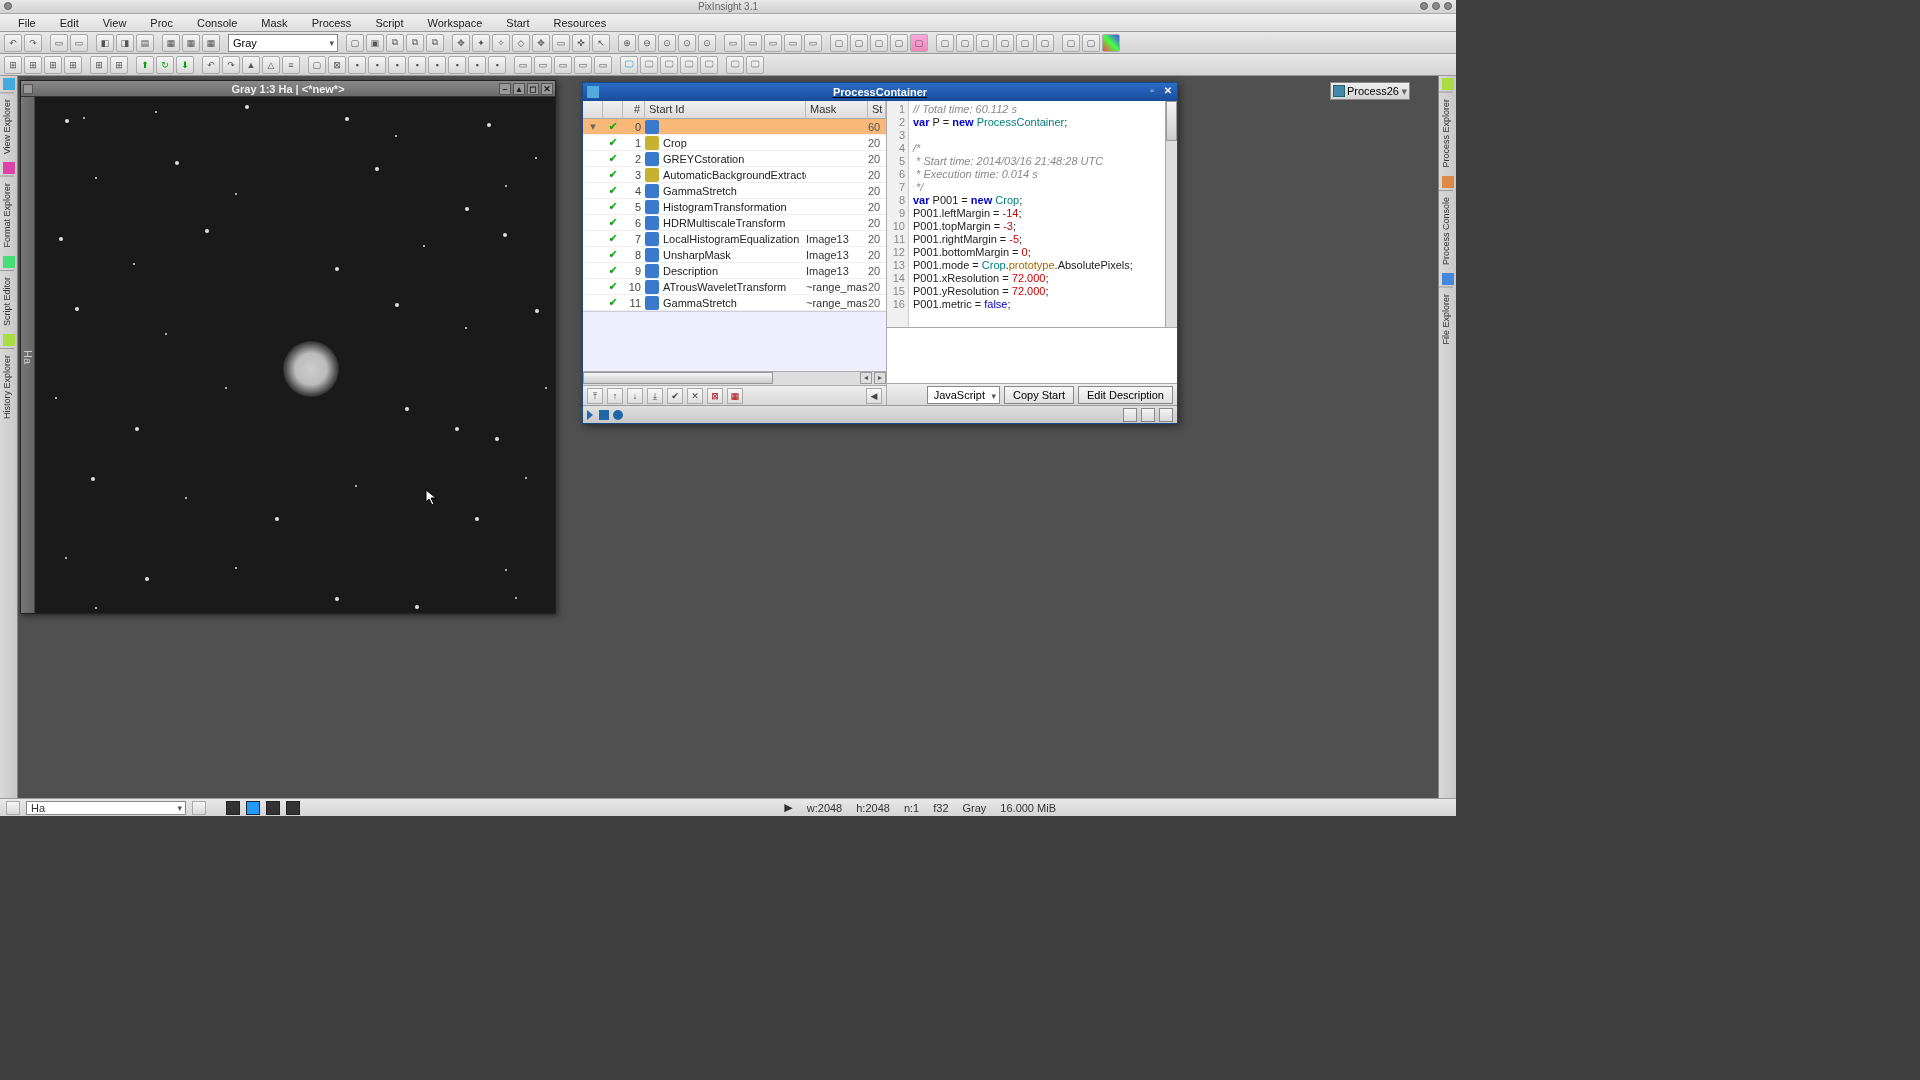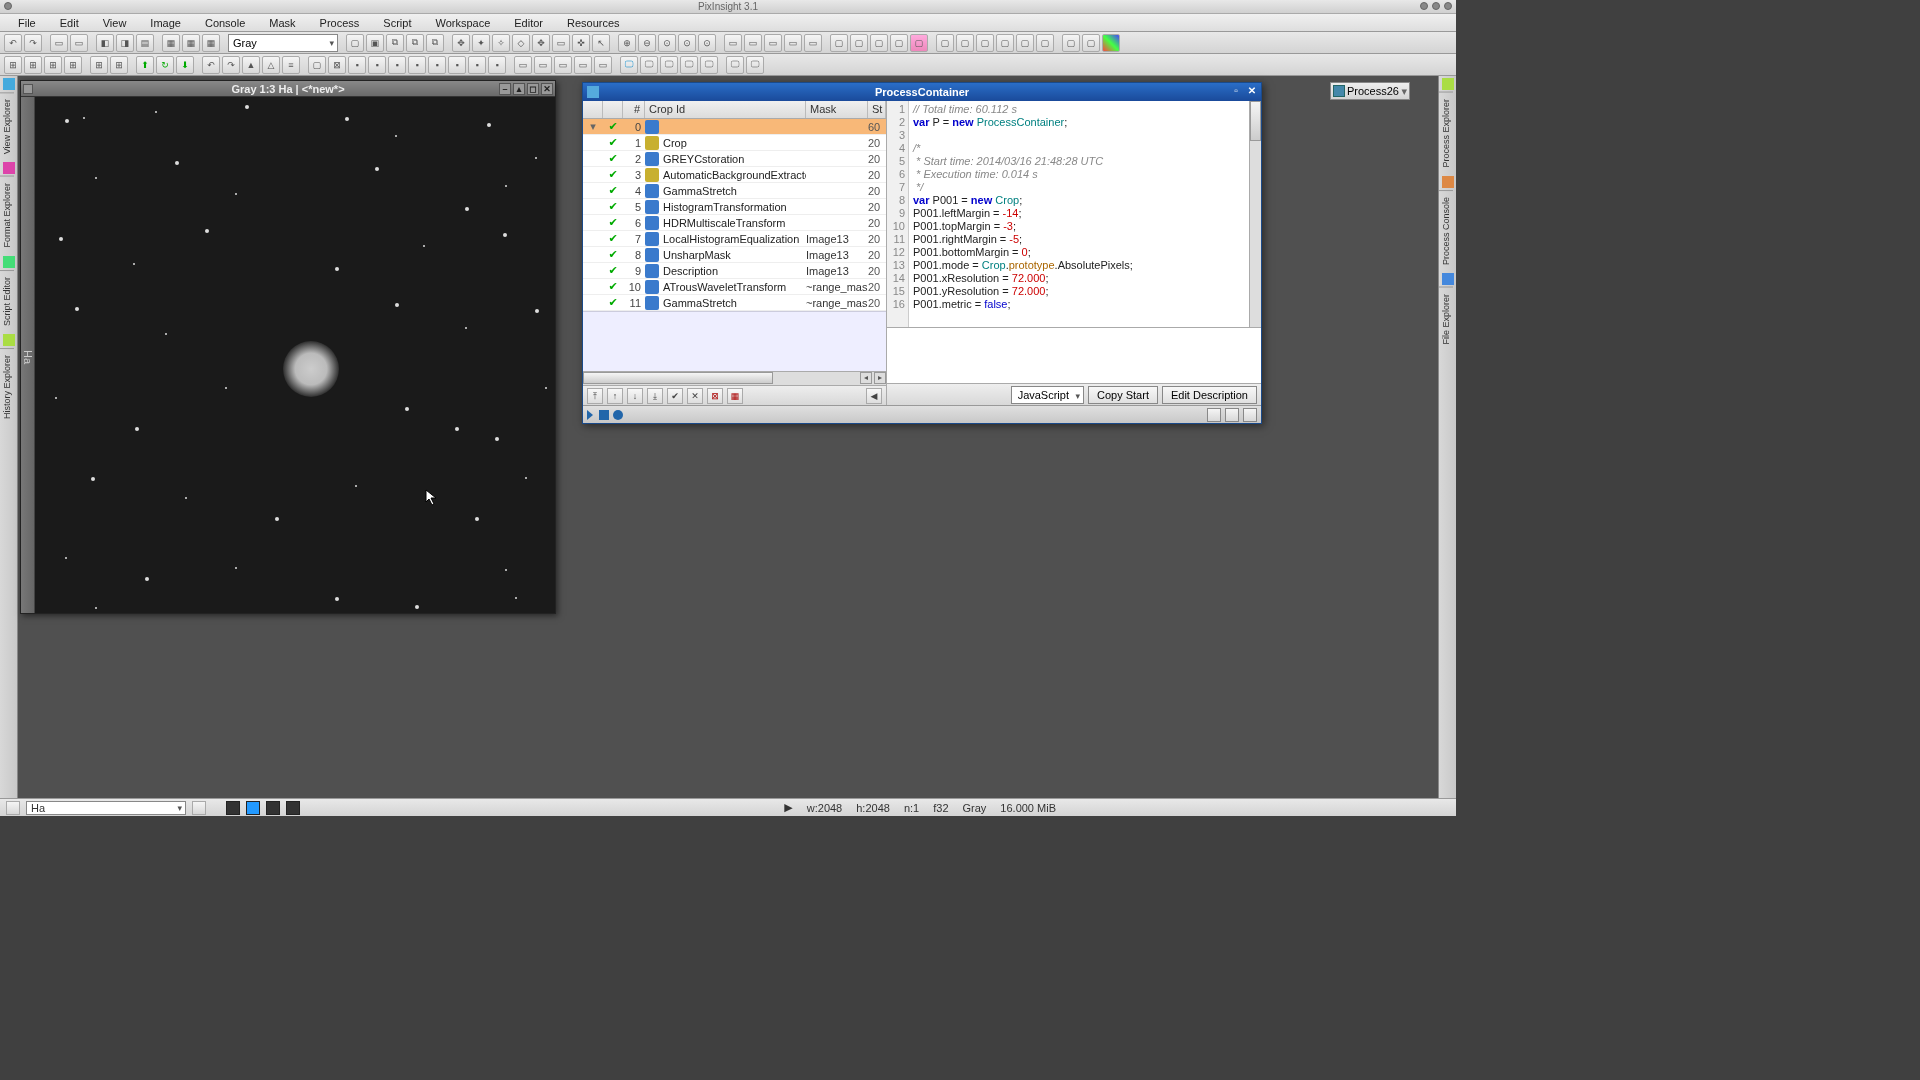"Image" span { text: Image -> Proc }
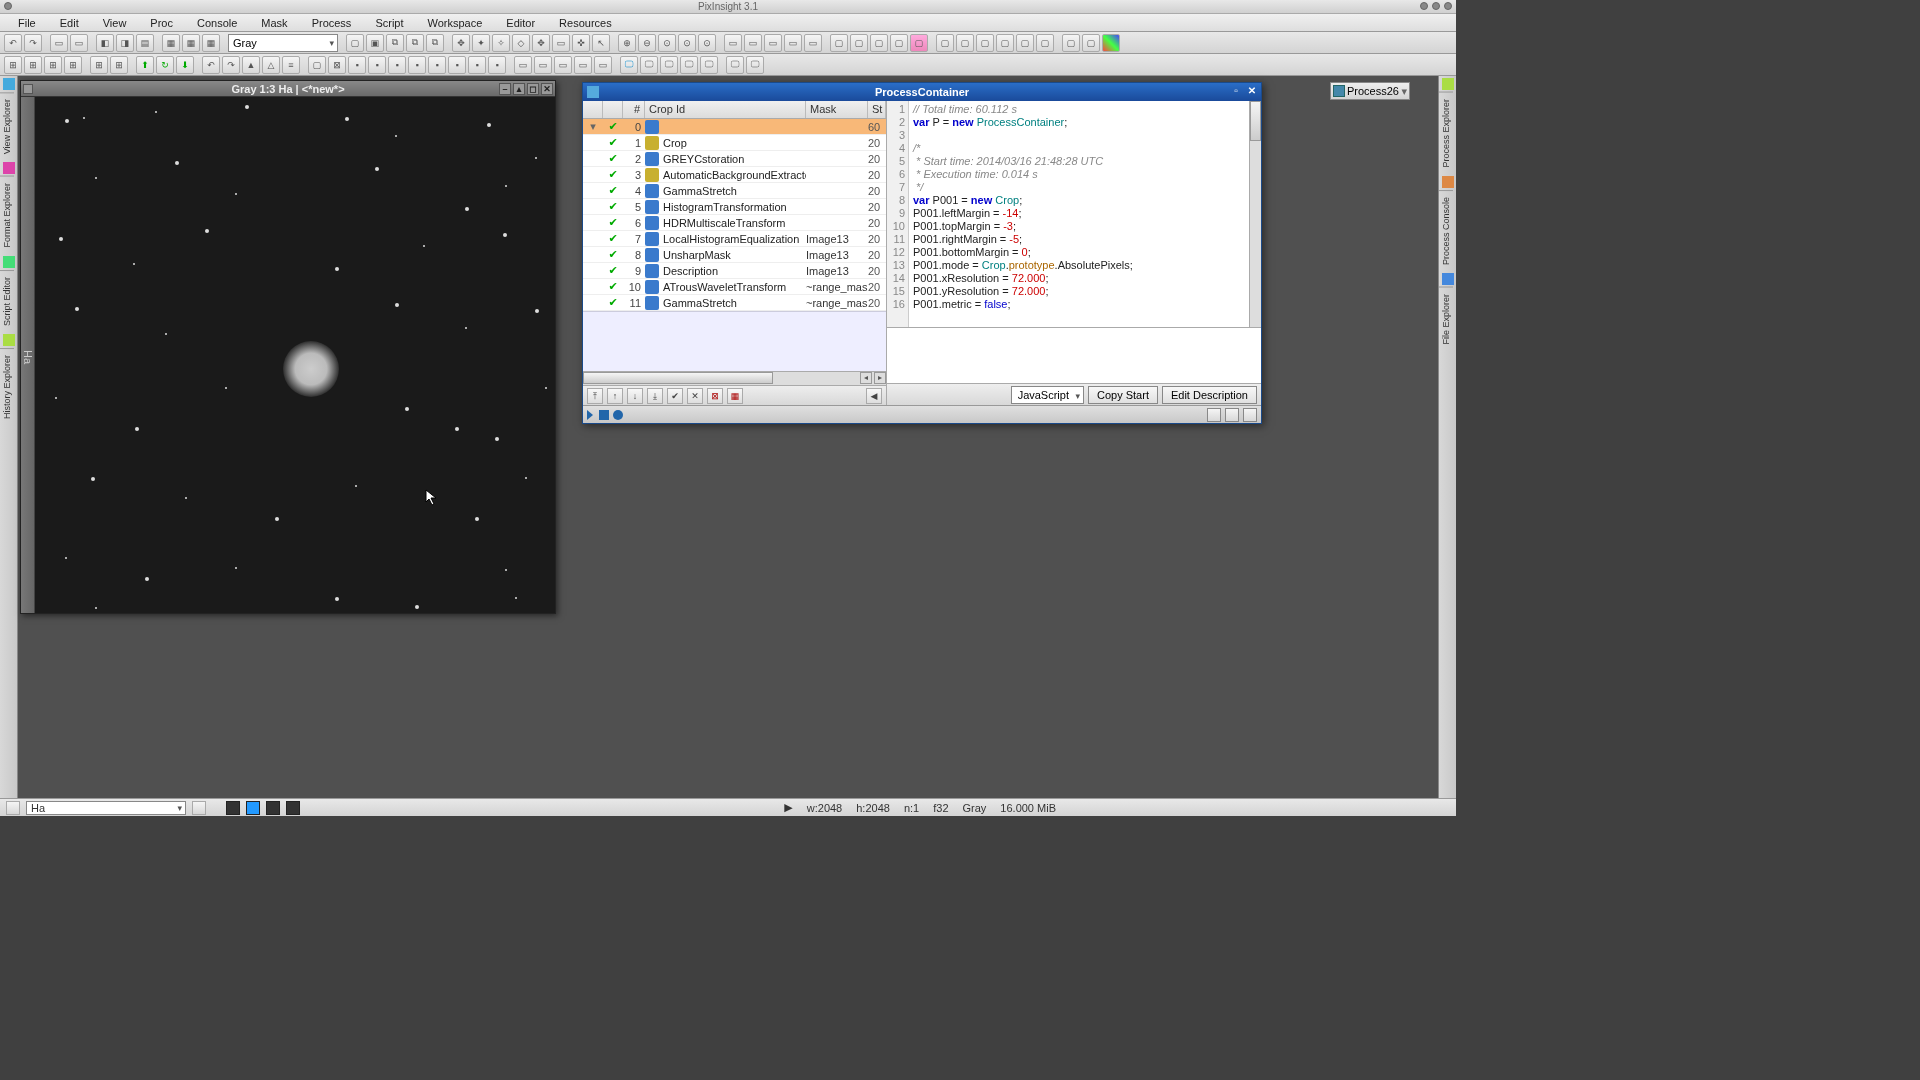"Editor" span { text: Editor -> Start }
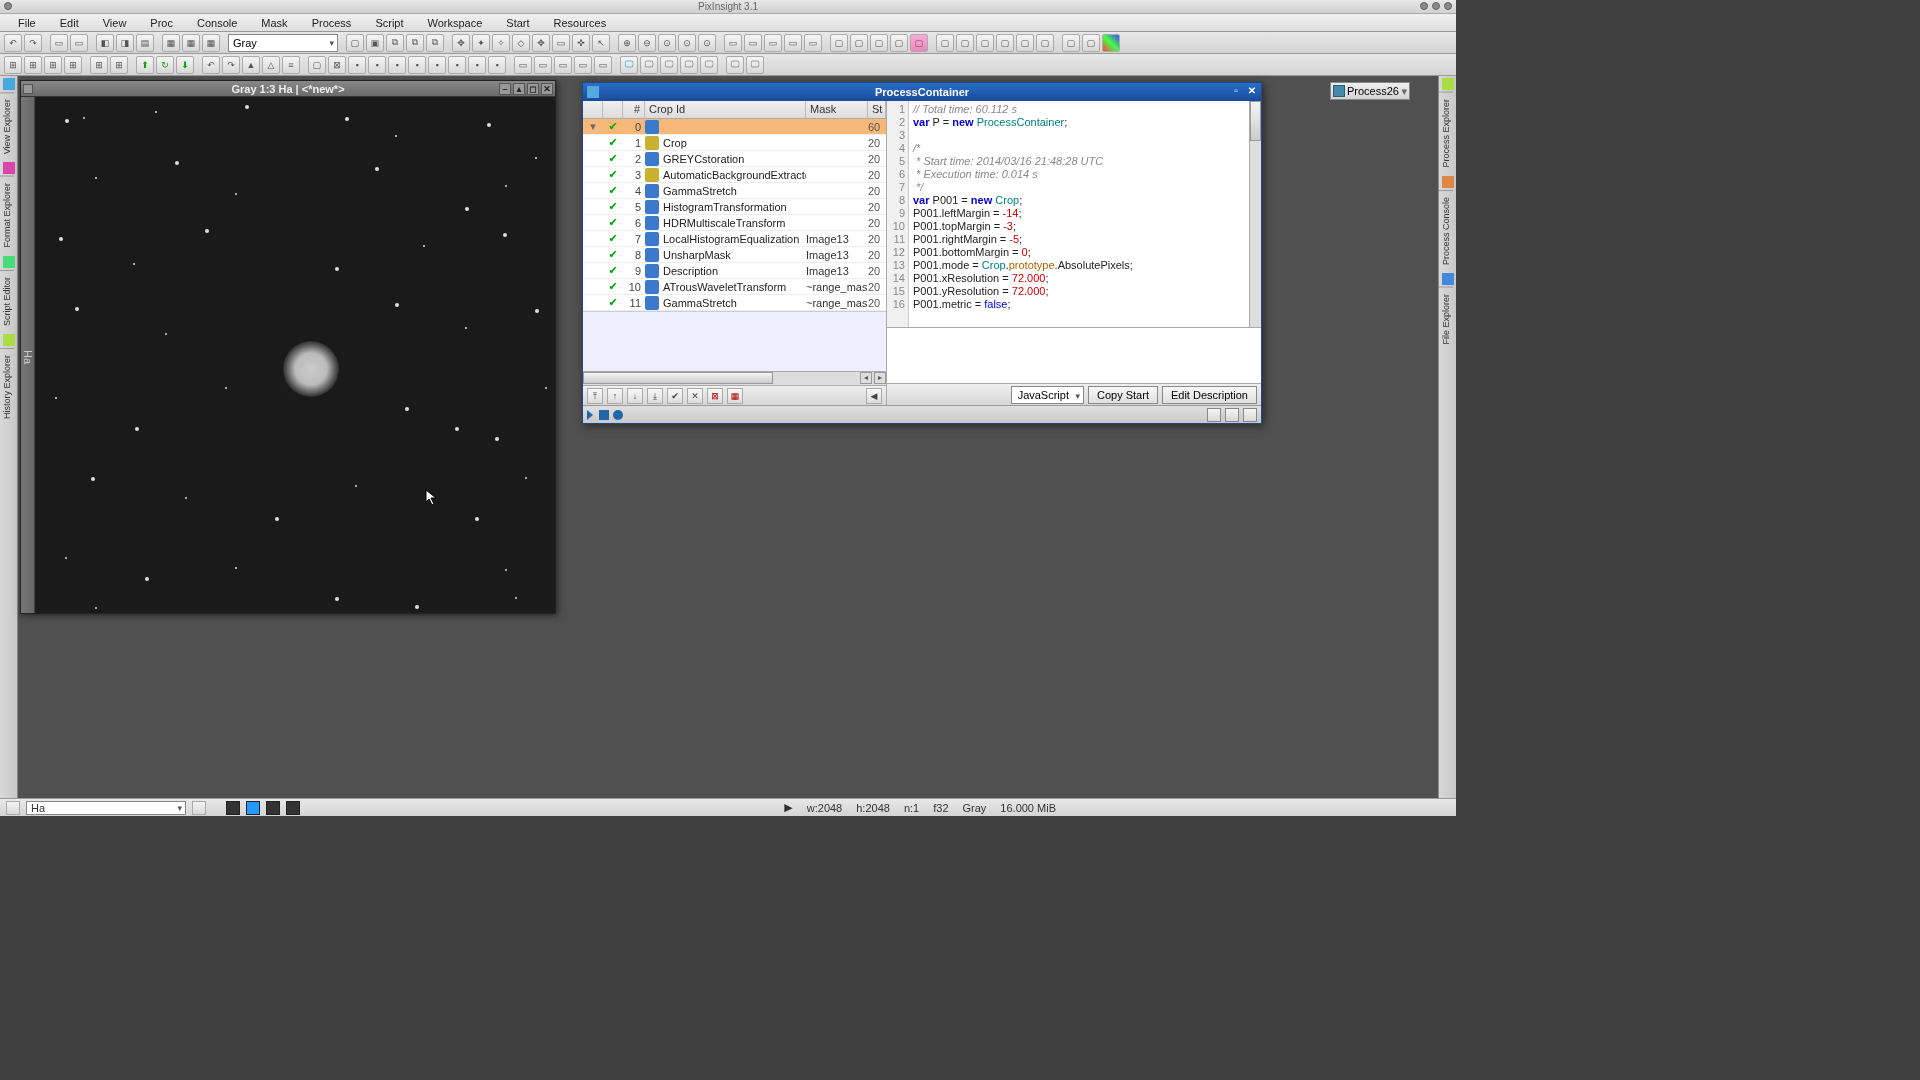"ProcessContainer" .pcwin { text-decoration: none -> underline; width: 680px -> 596px }
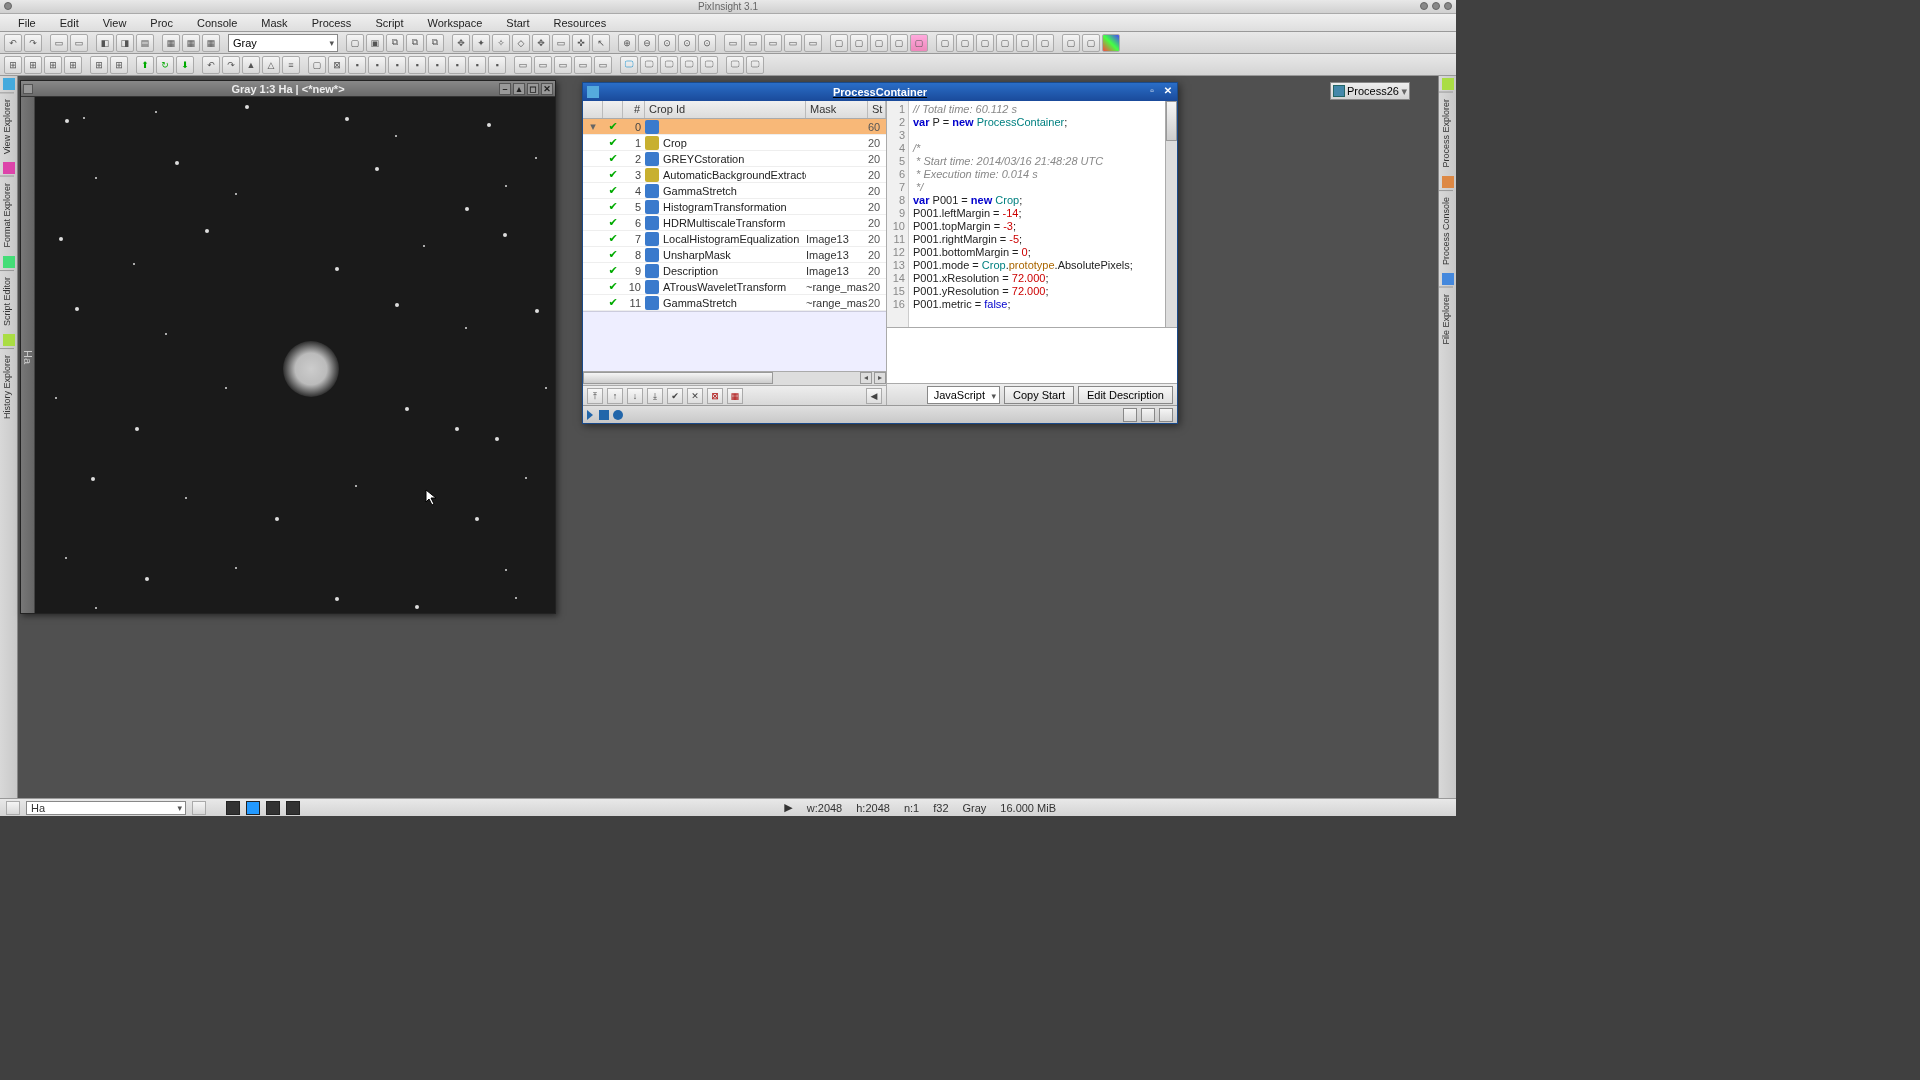"Crop Id" div.lh-id { text: Crop -> Start }
